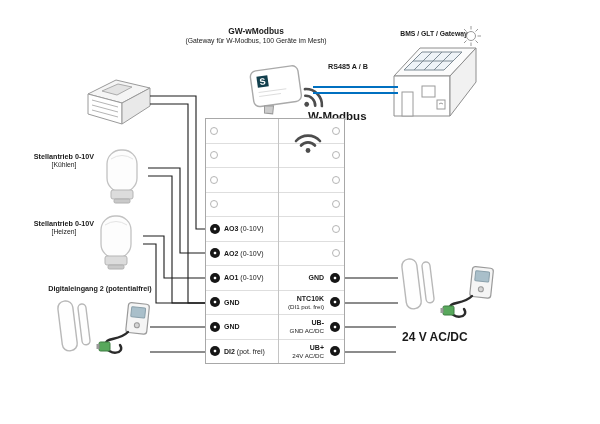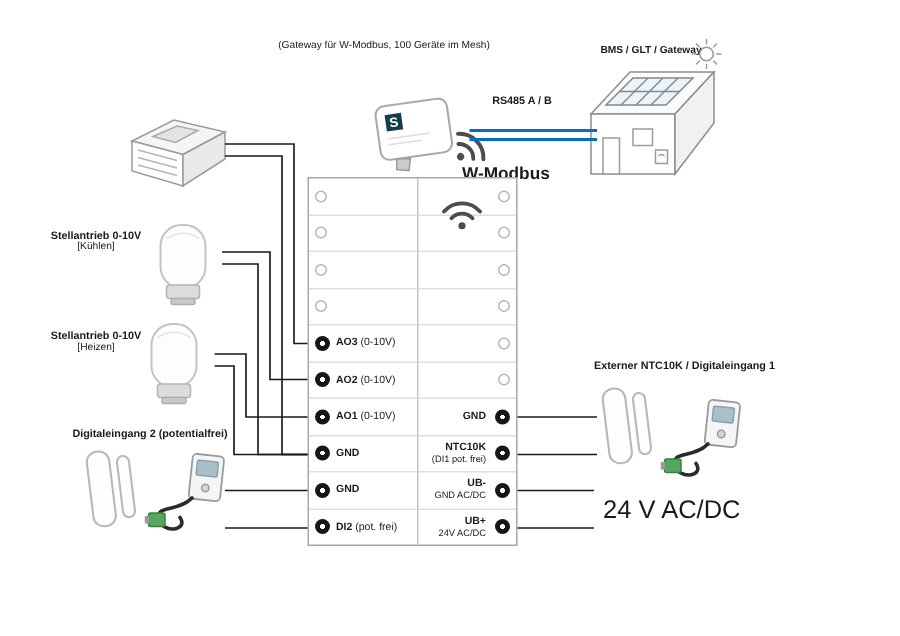"GW-wModbus" div.gw-title { html: none -> <div>GW-wModbus</div> }
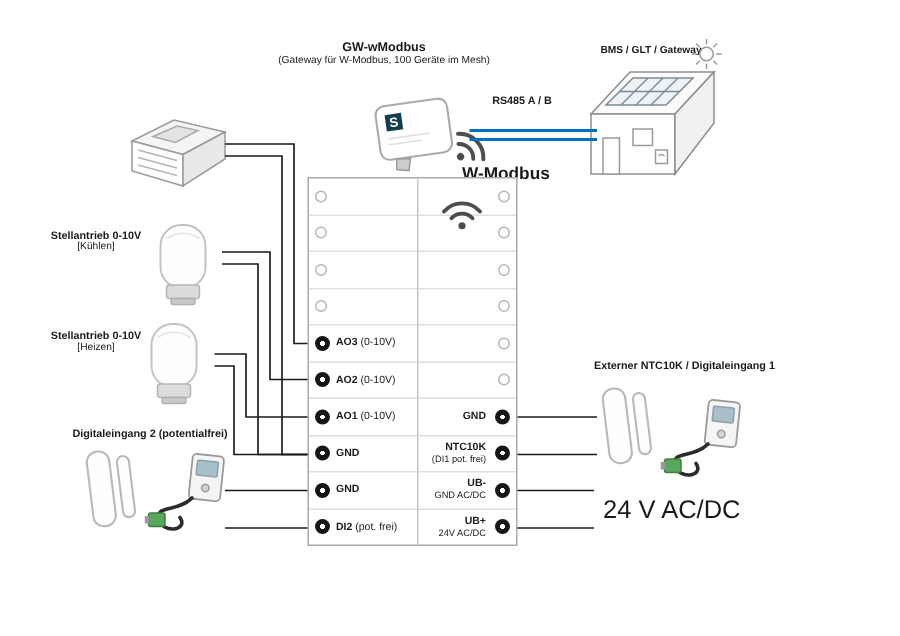"Externer NTC10K / Digitaleingang 1" div.abs { html: <div>Externer NTC10K / Digitaleingang 1</div> -> none }
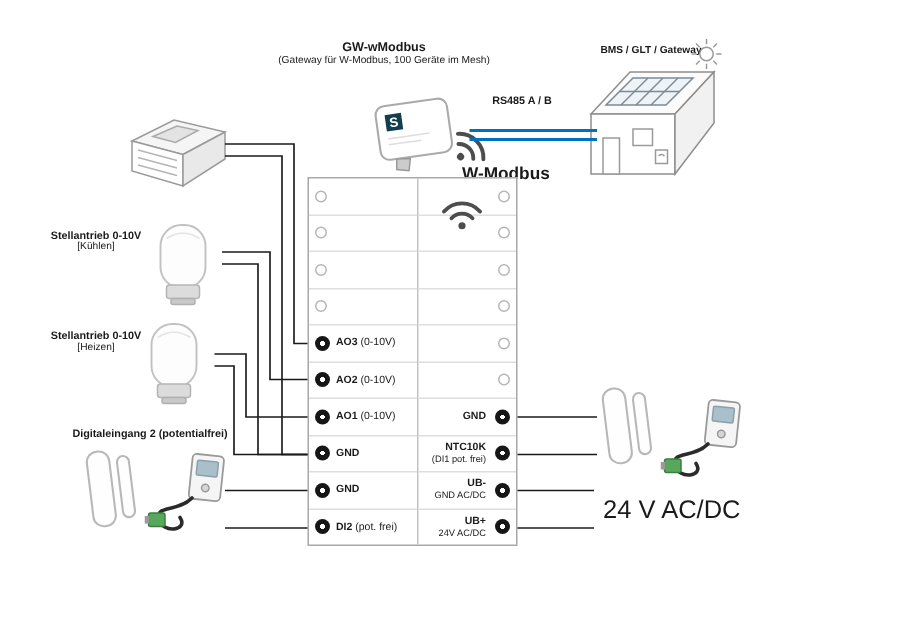"24 V AC/DC" .power { font-size: 17px -> 12px; font-weight: normal -> bold }
